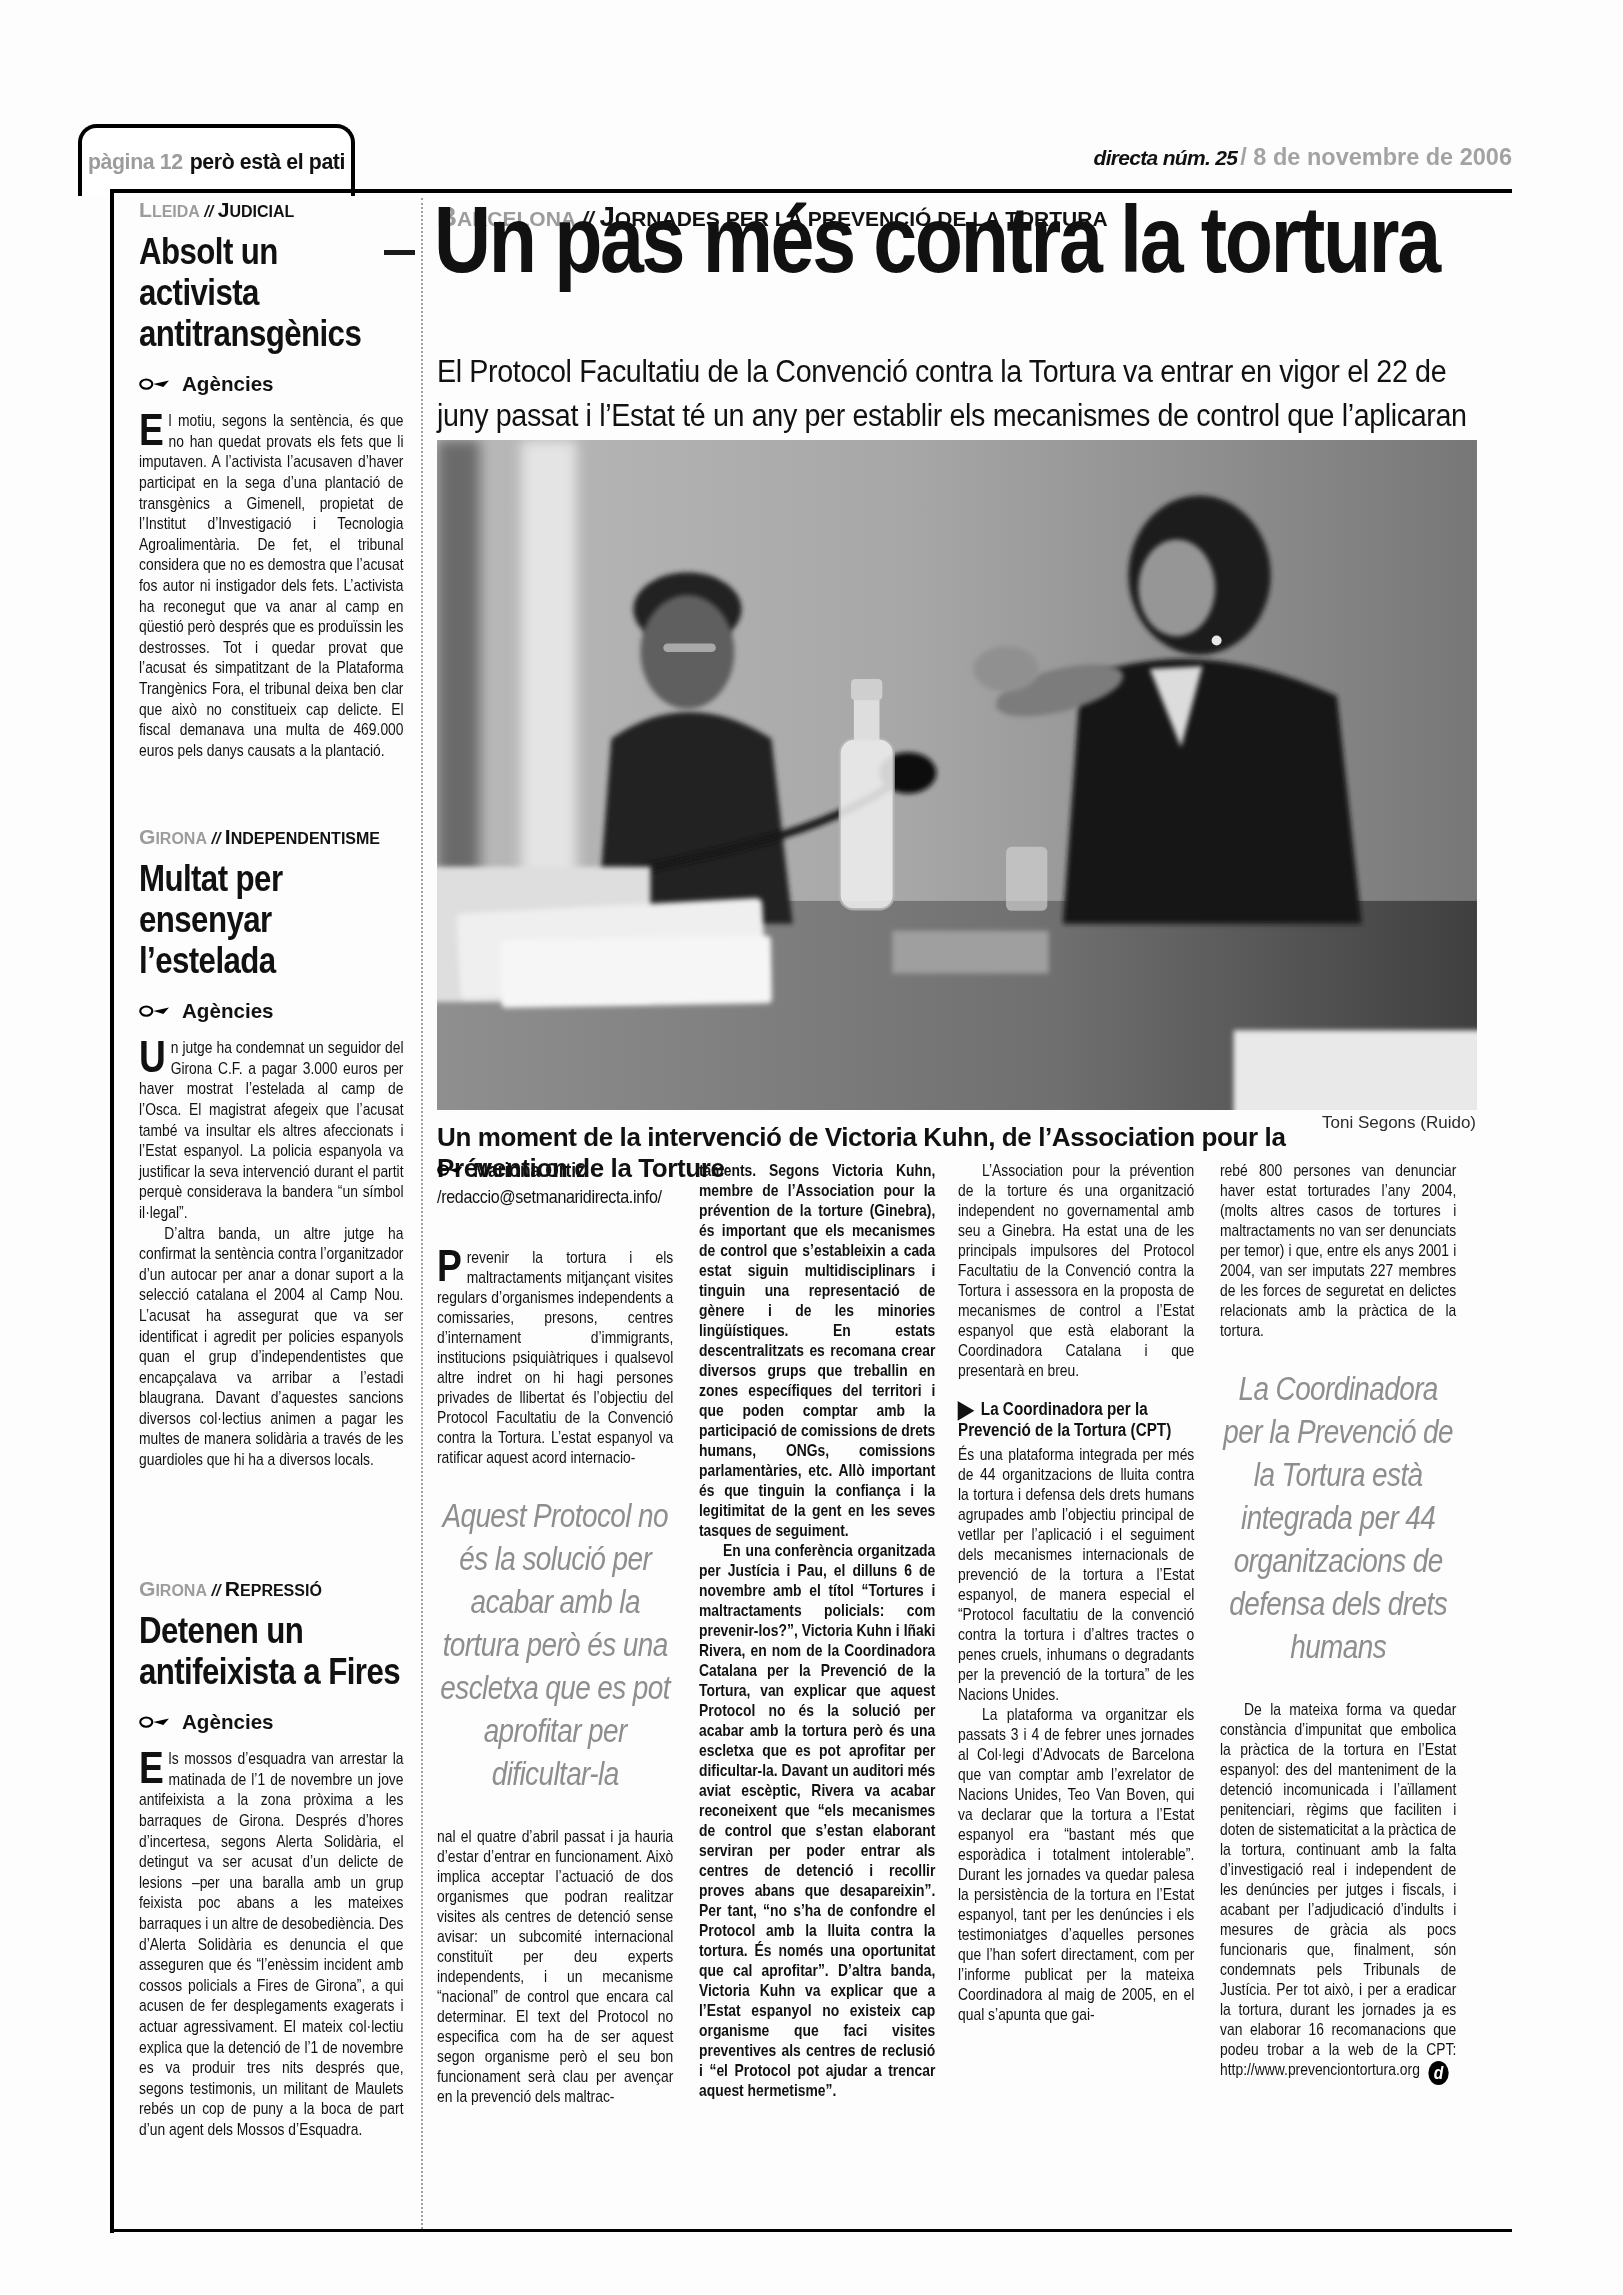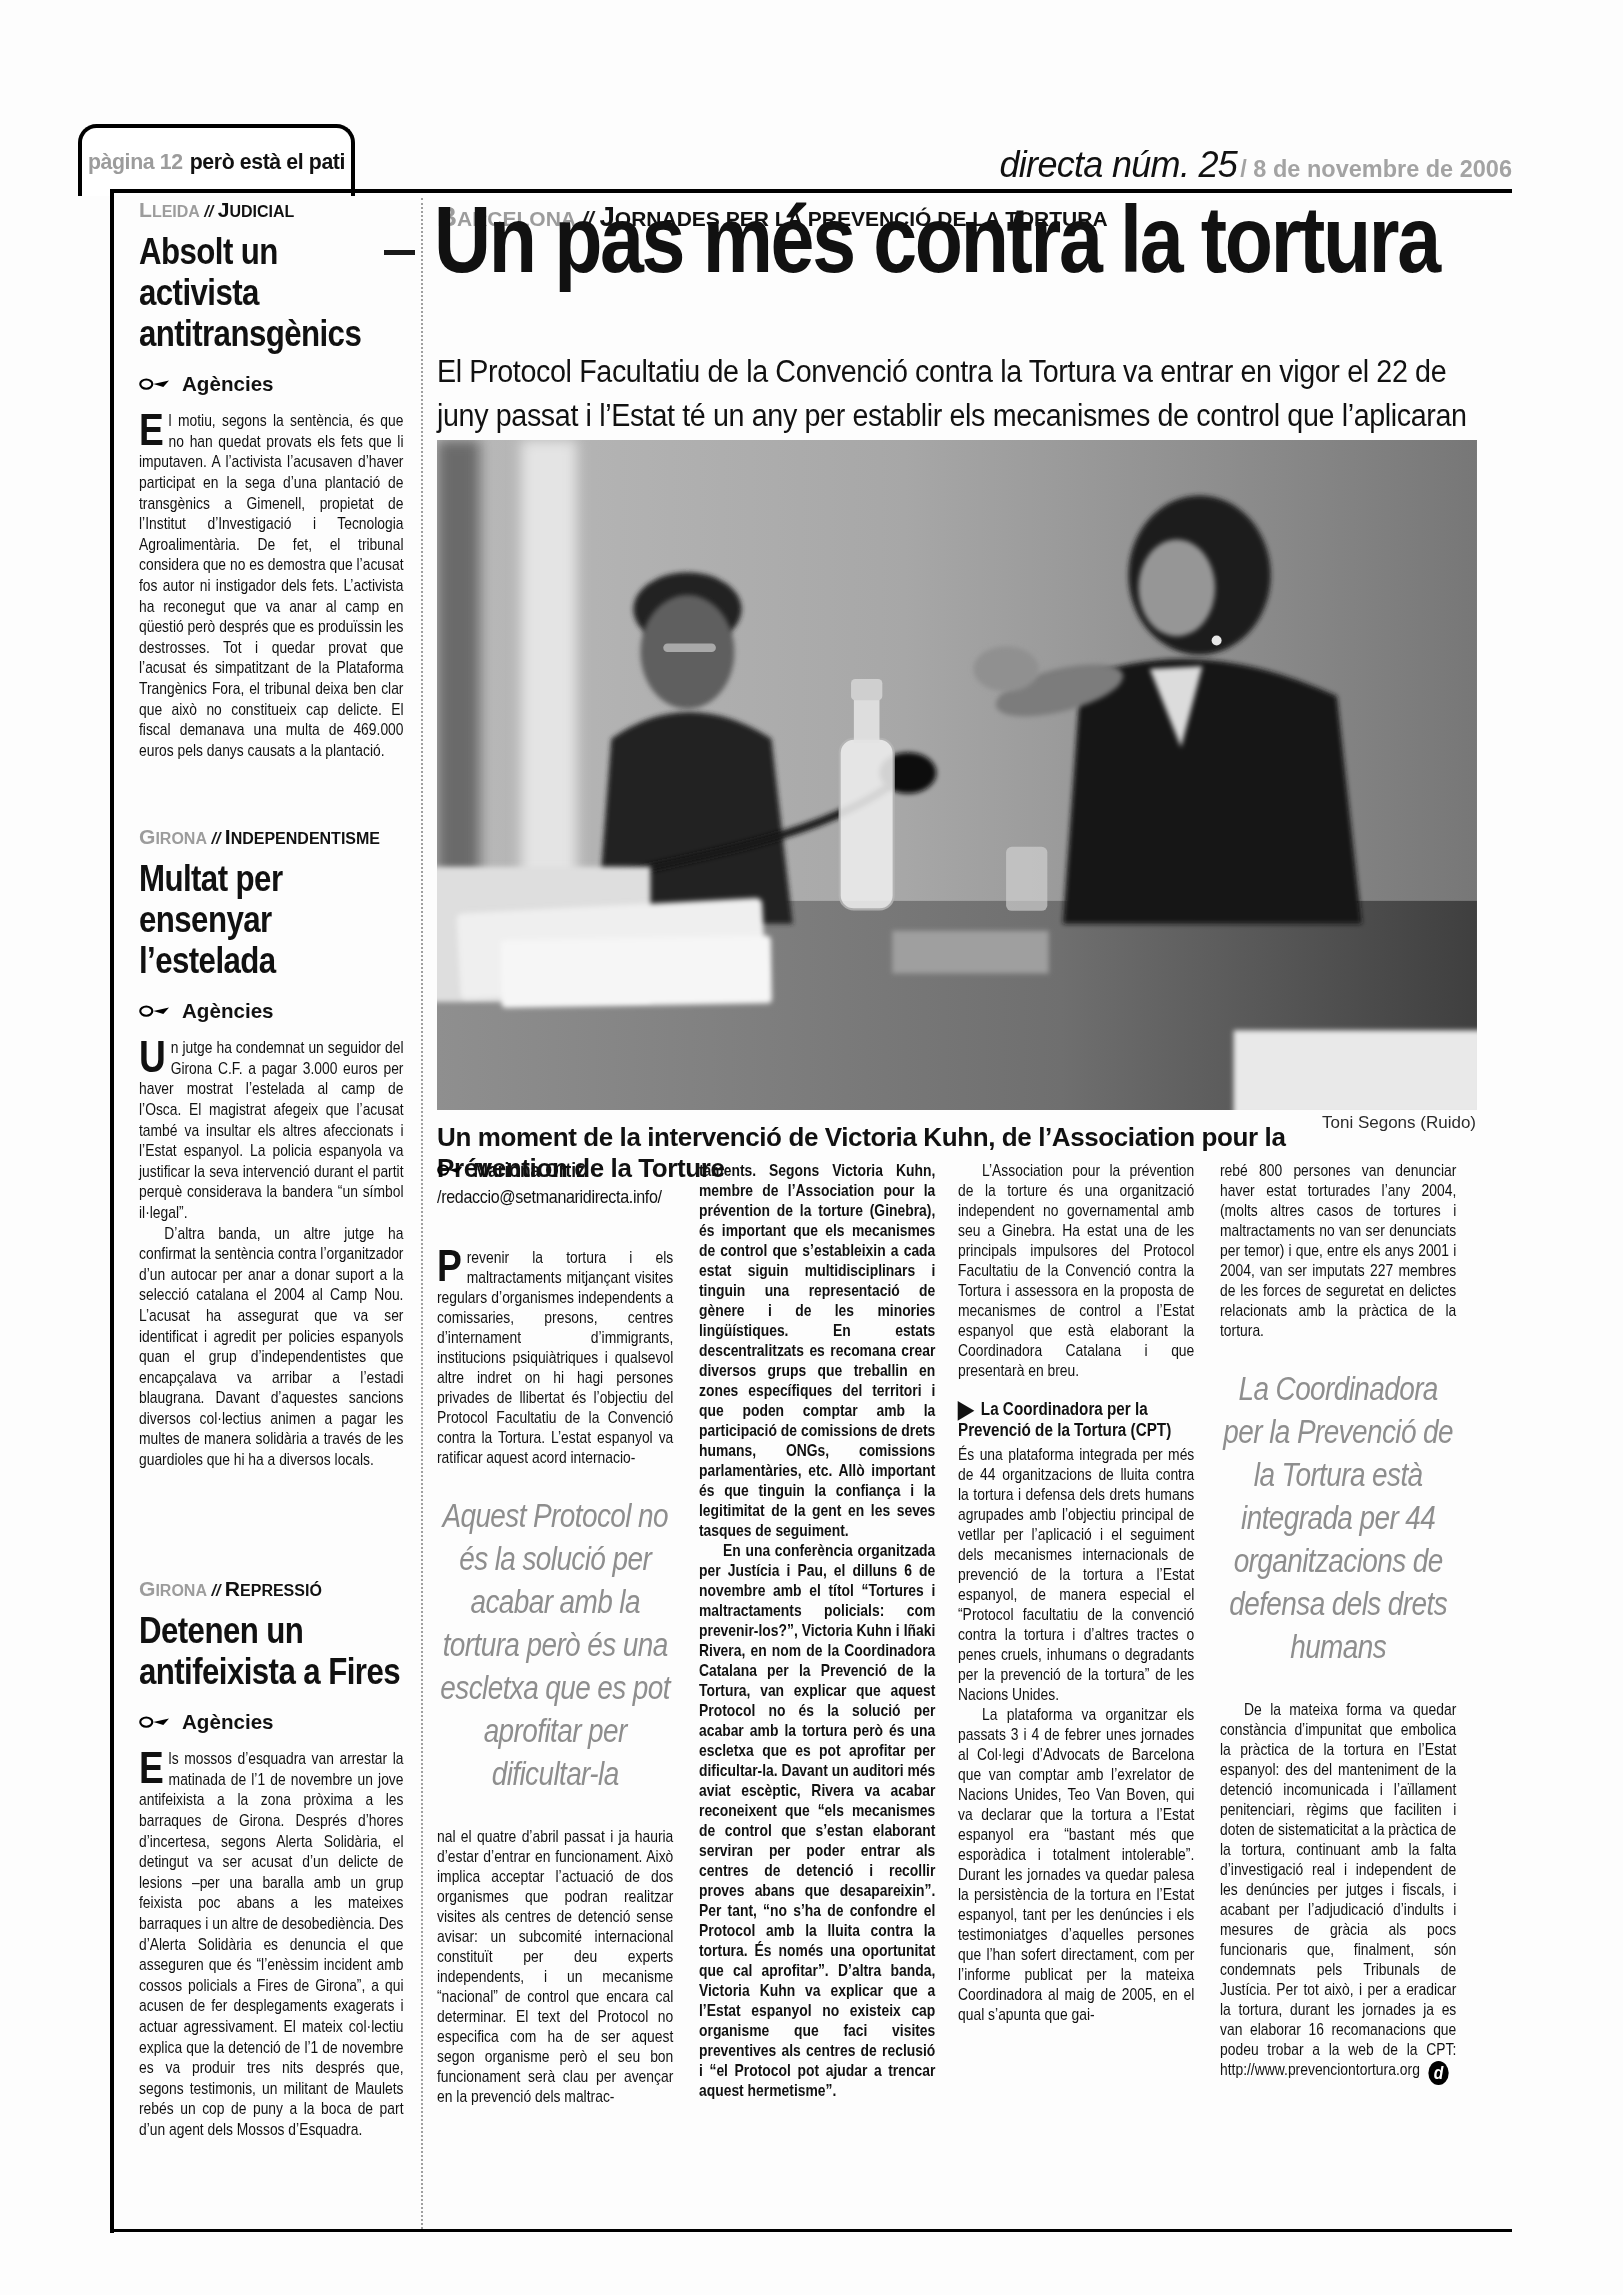"directa núm. 25" #masthead .dname { font-size: 36px -> 21px; font-weight: normal -> bold }
